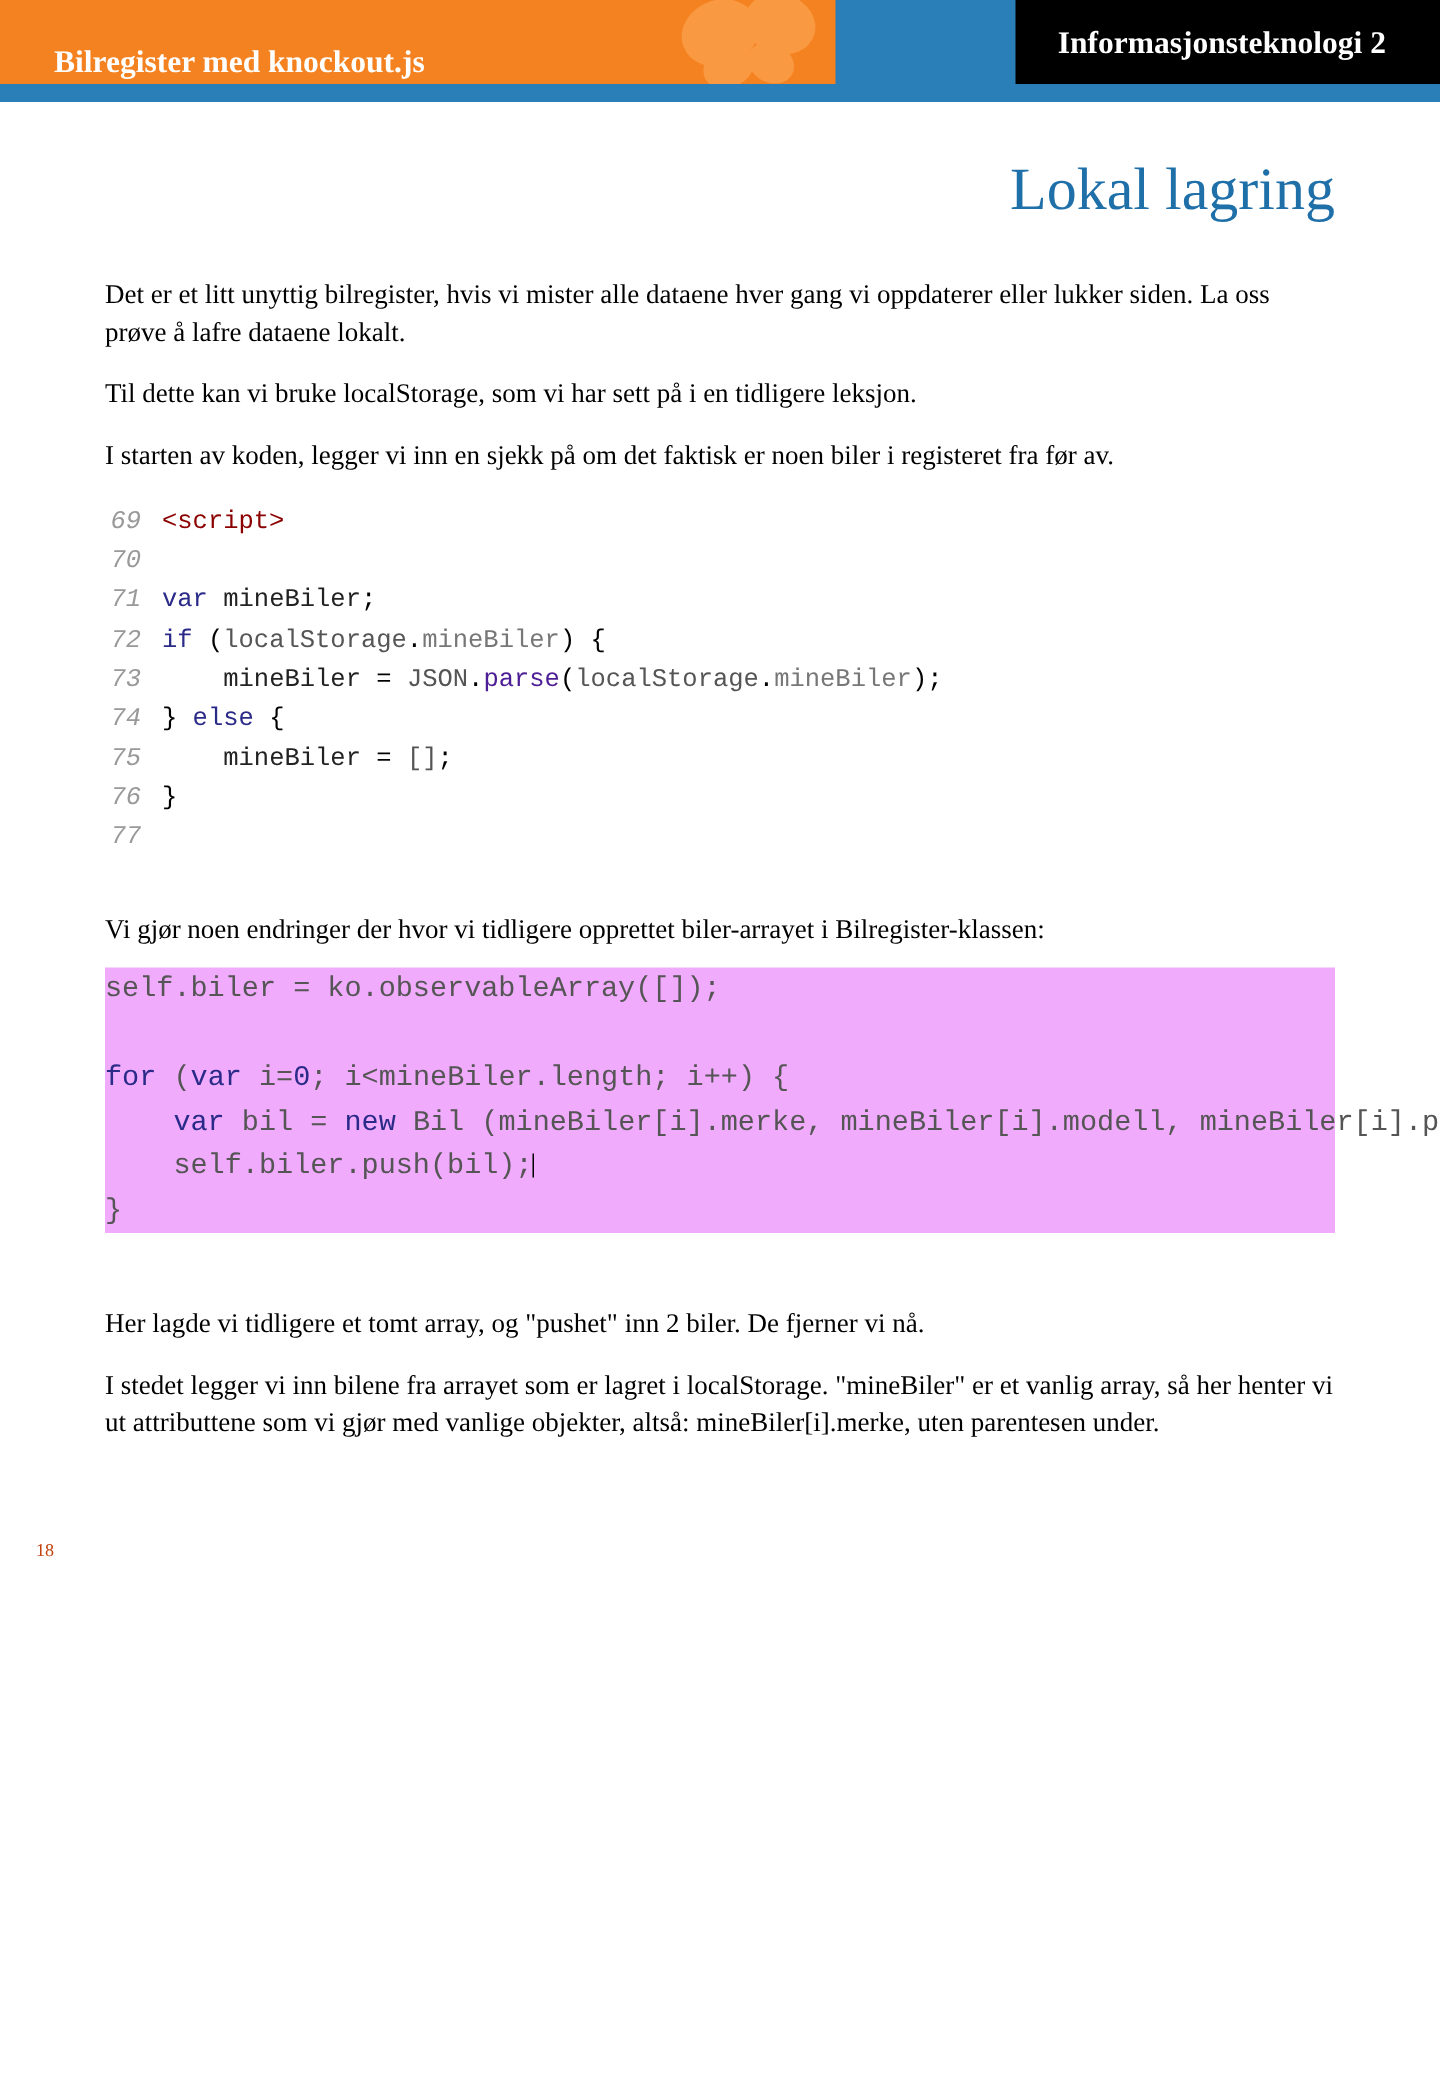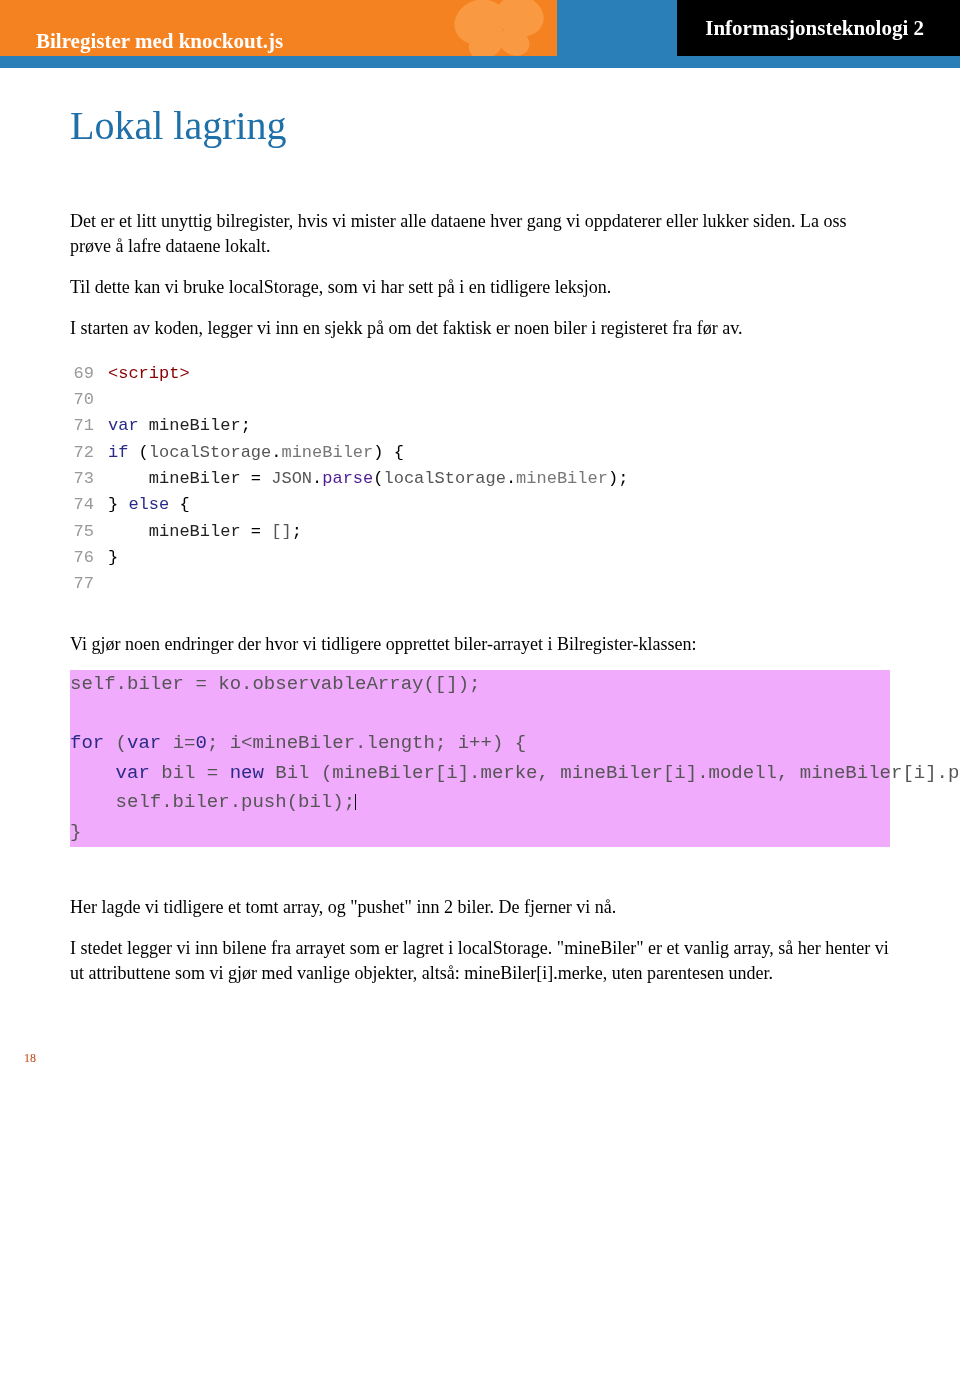"Lokal lagring" h1.page-title { margin-bottom: 56px -> 31px; text-align: left -> right }
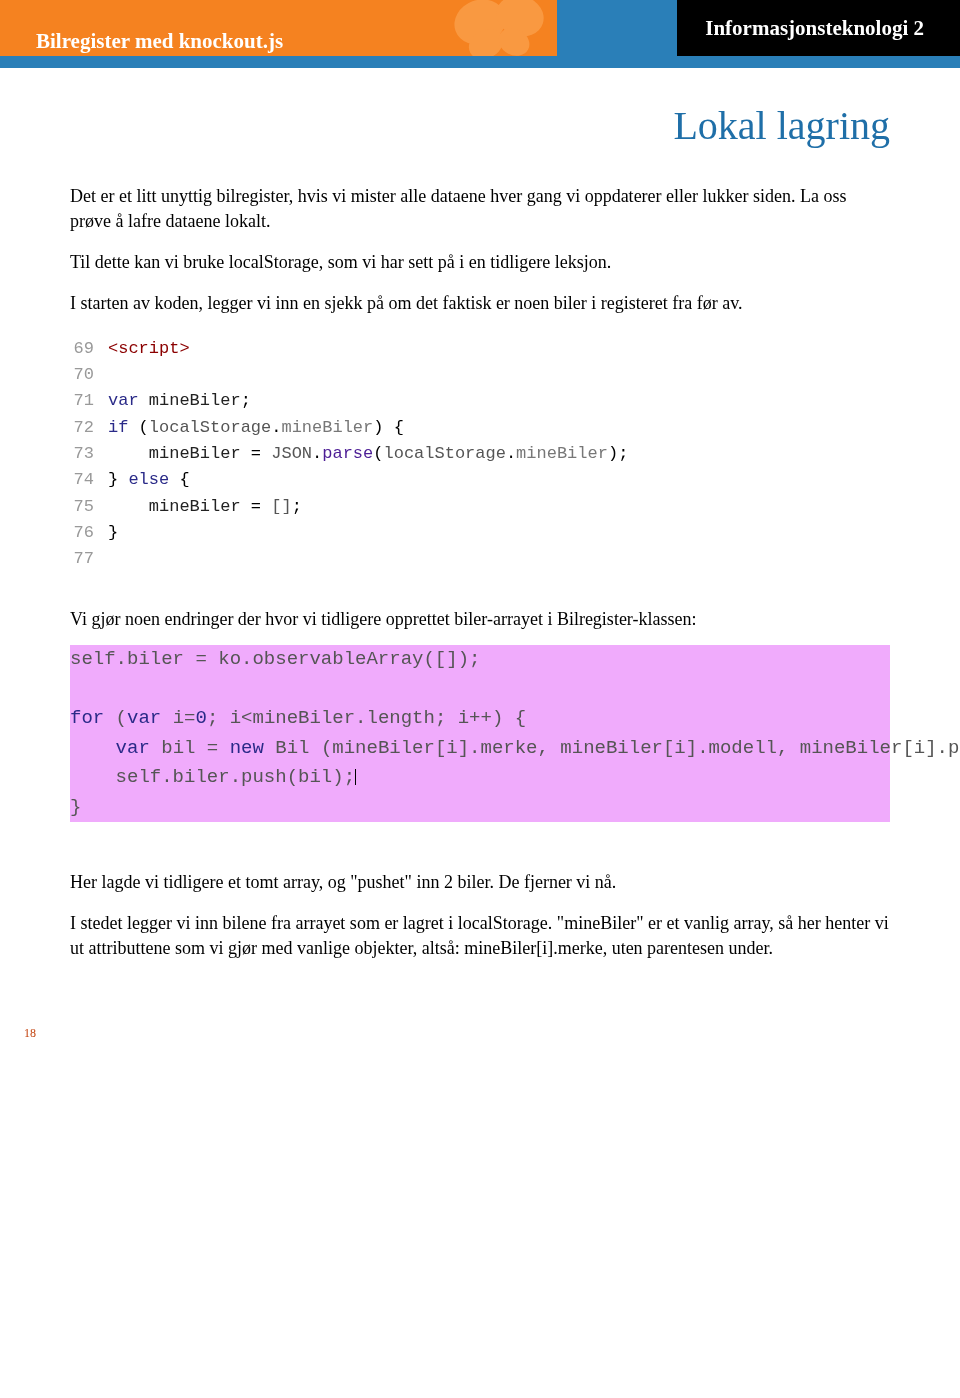"69" .code-img .gutter { font-style: none -> italic }
